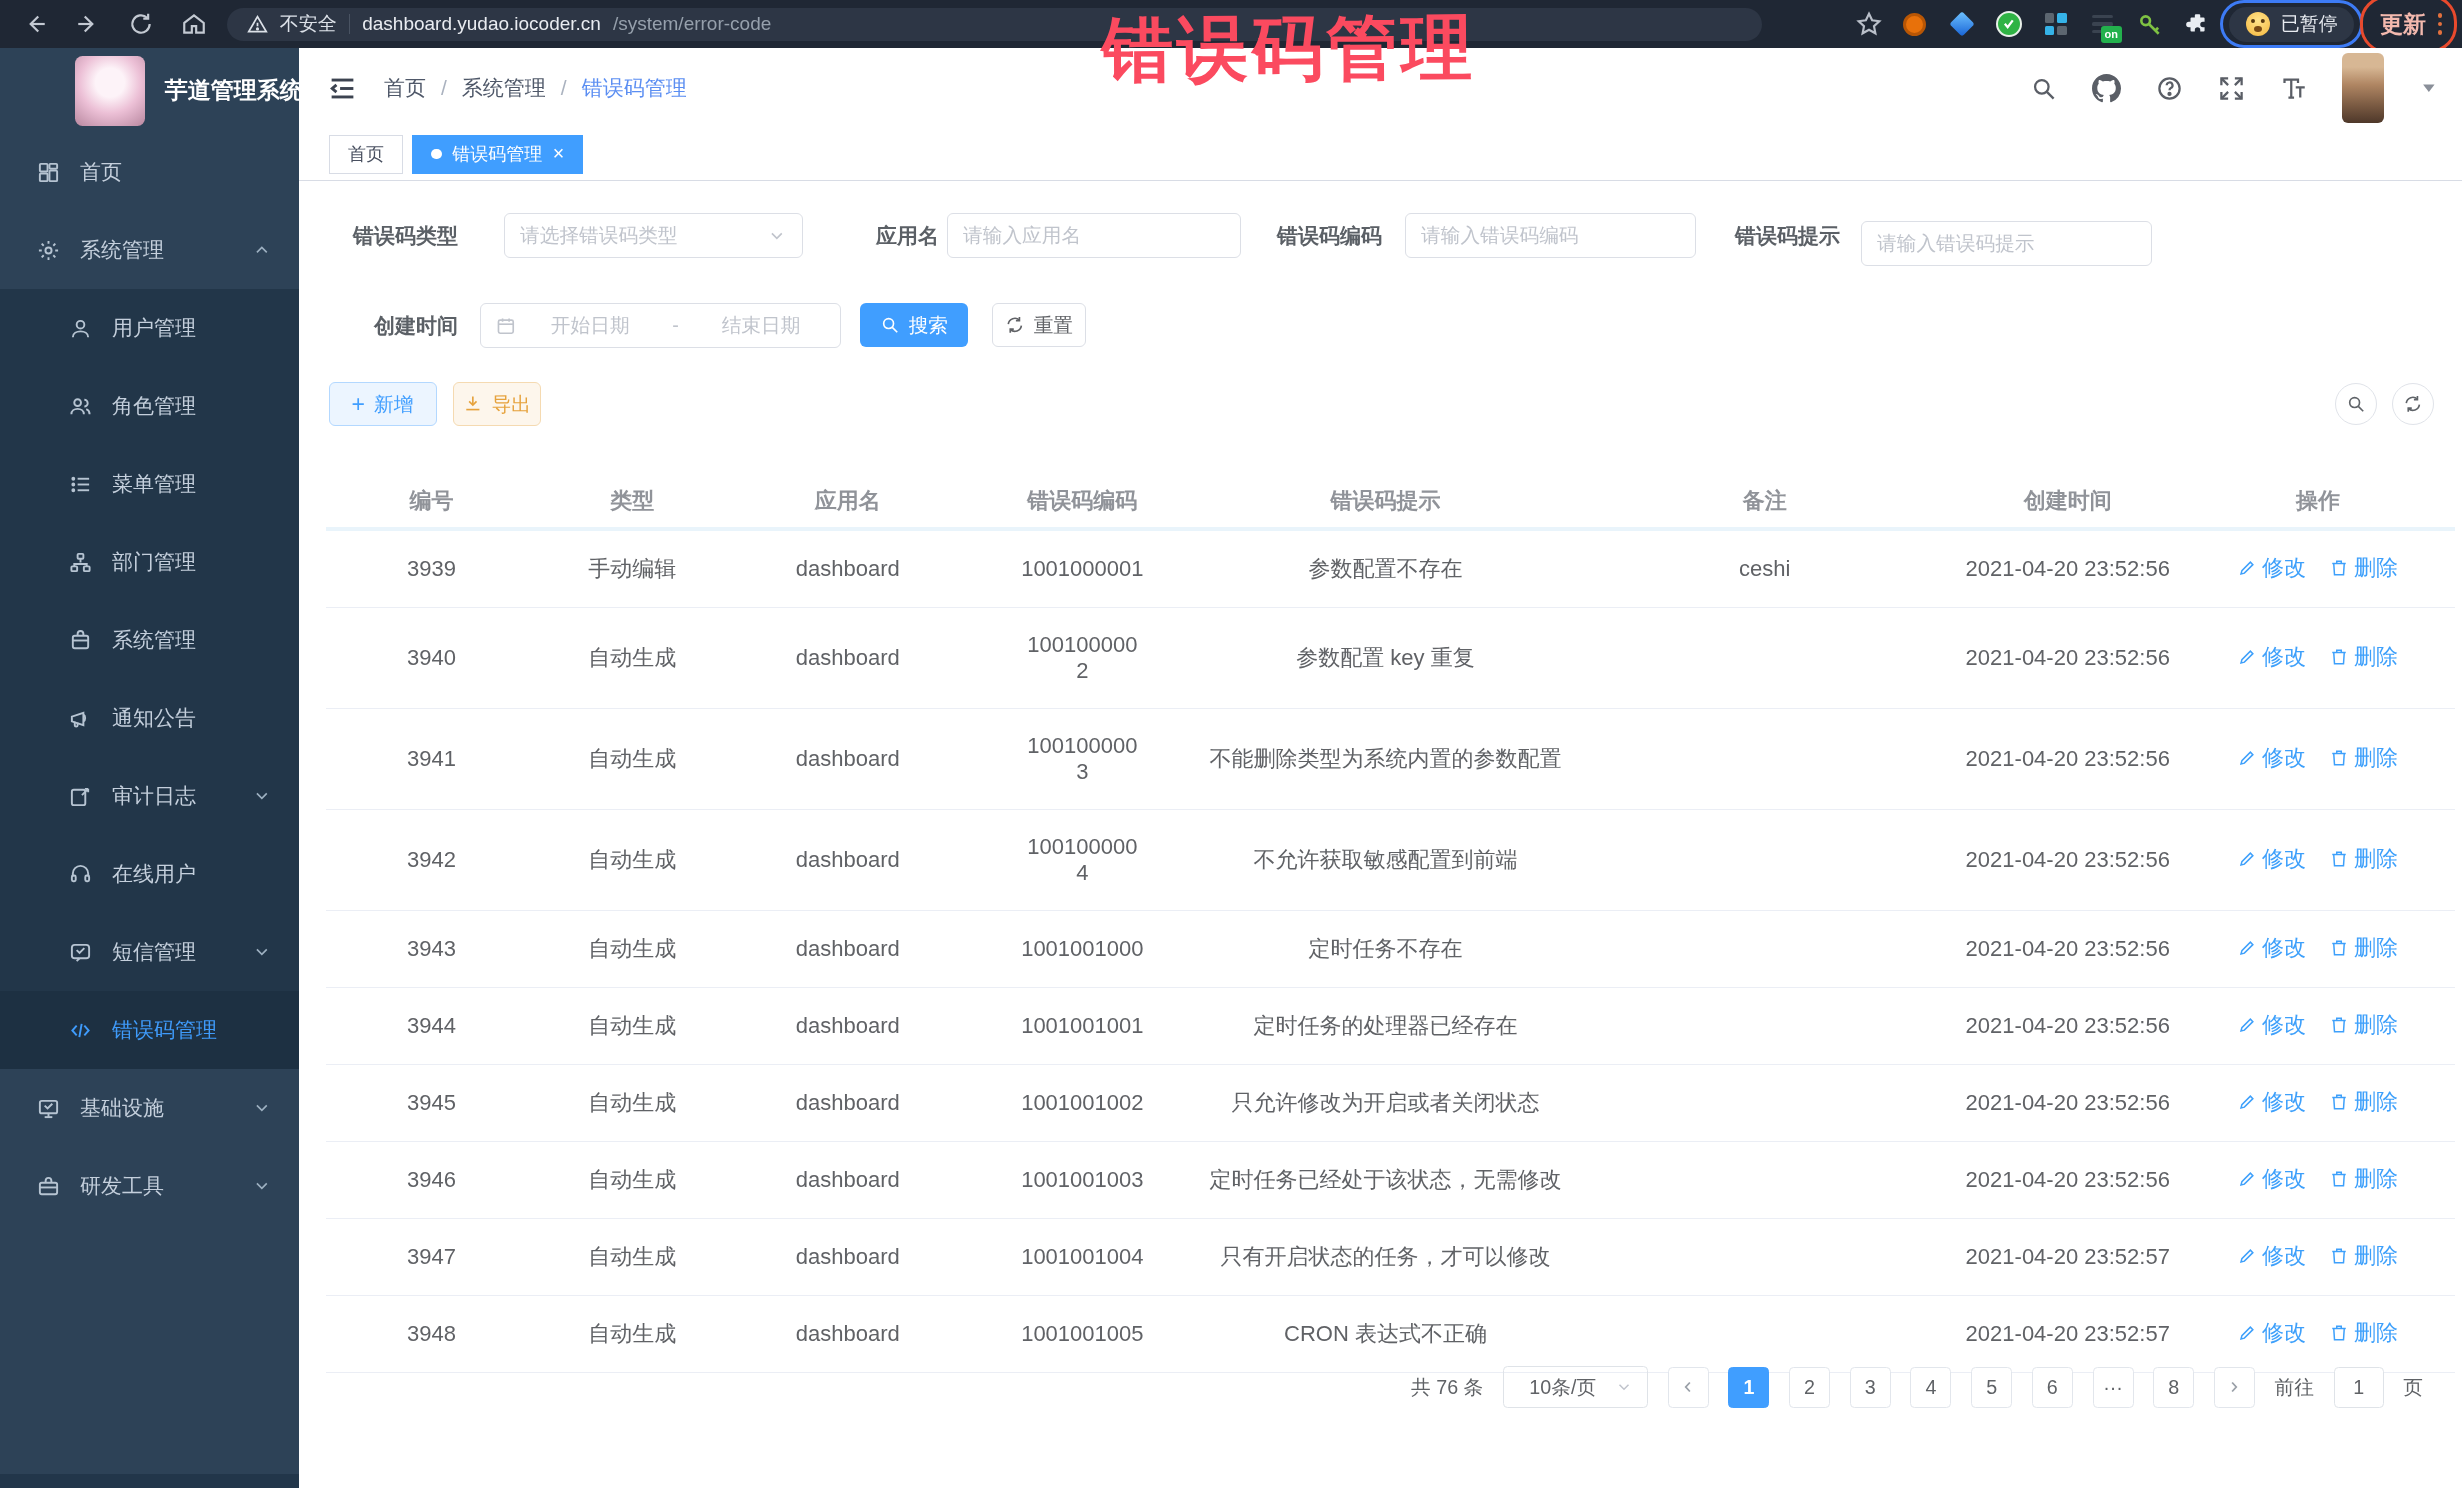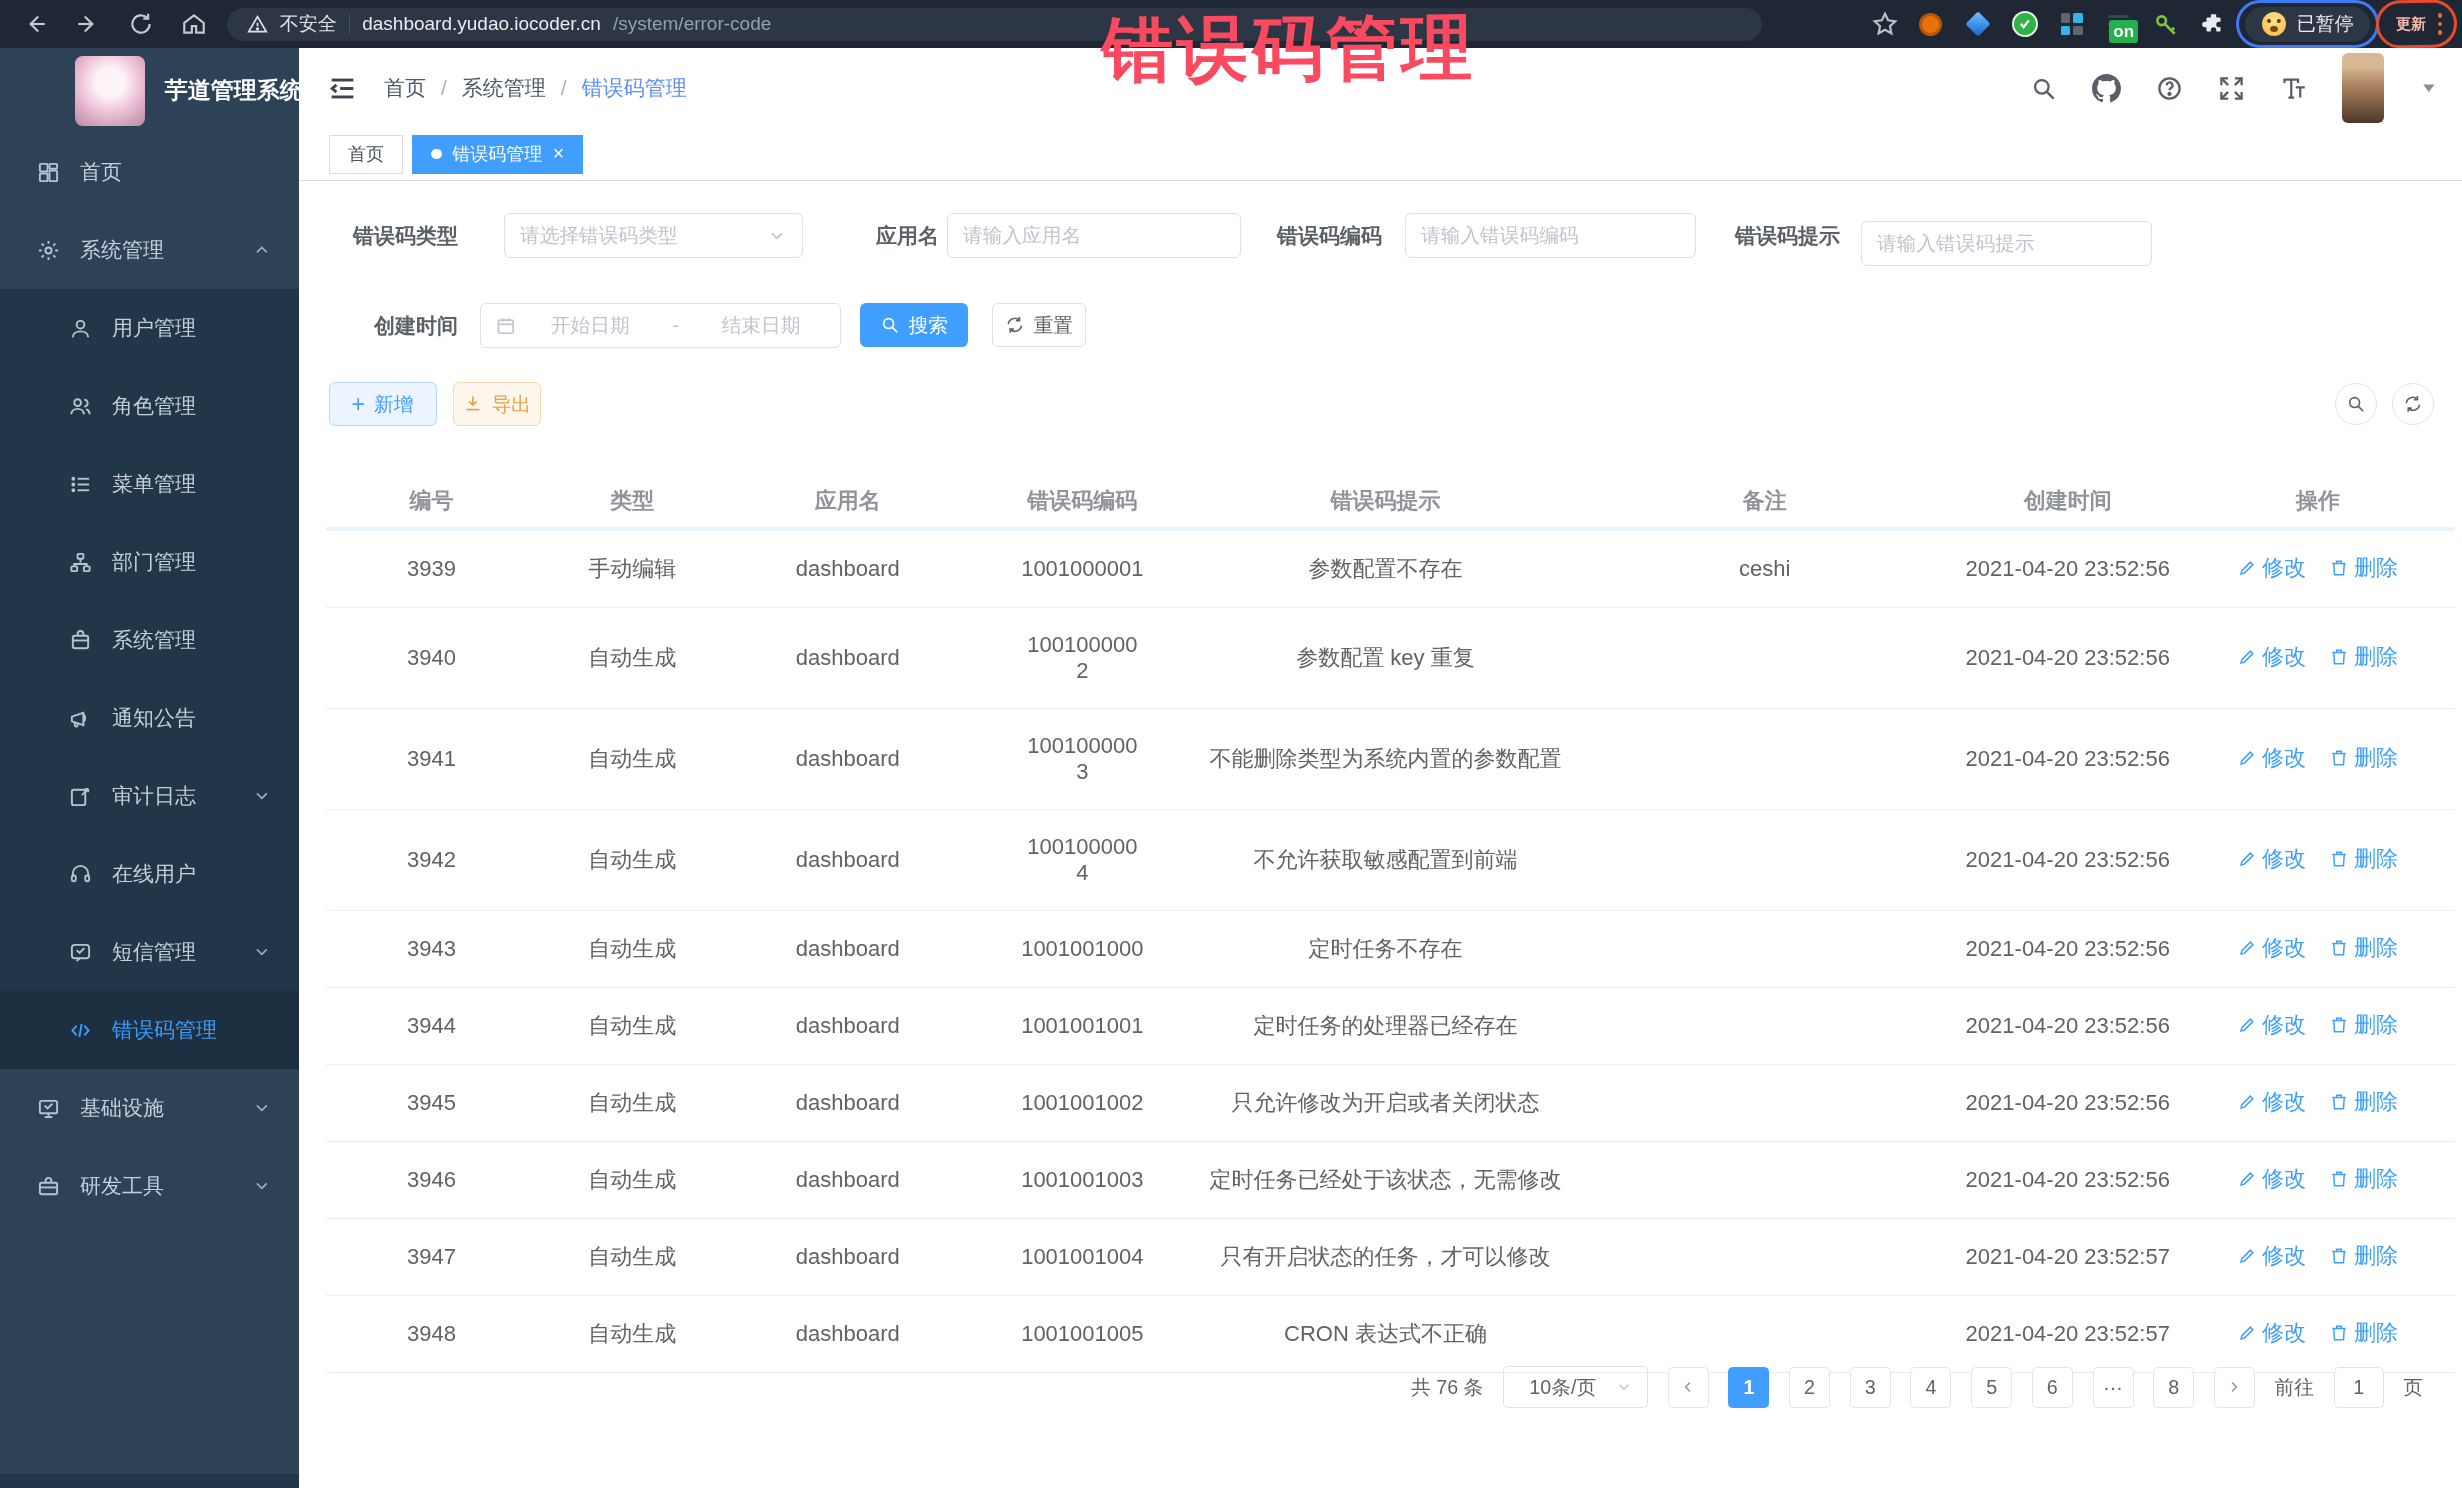"on" .on-badge { font-size: 17px -> 11px }
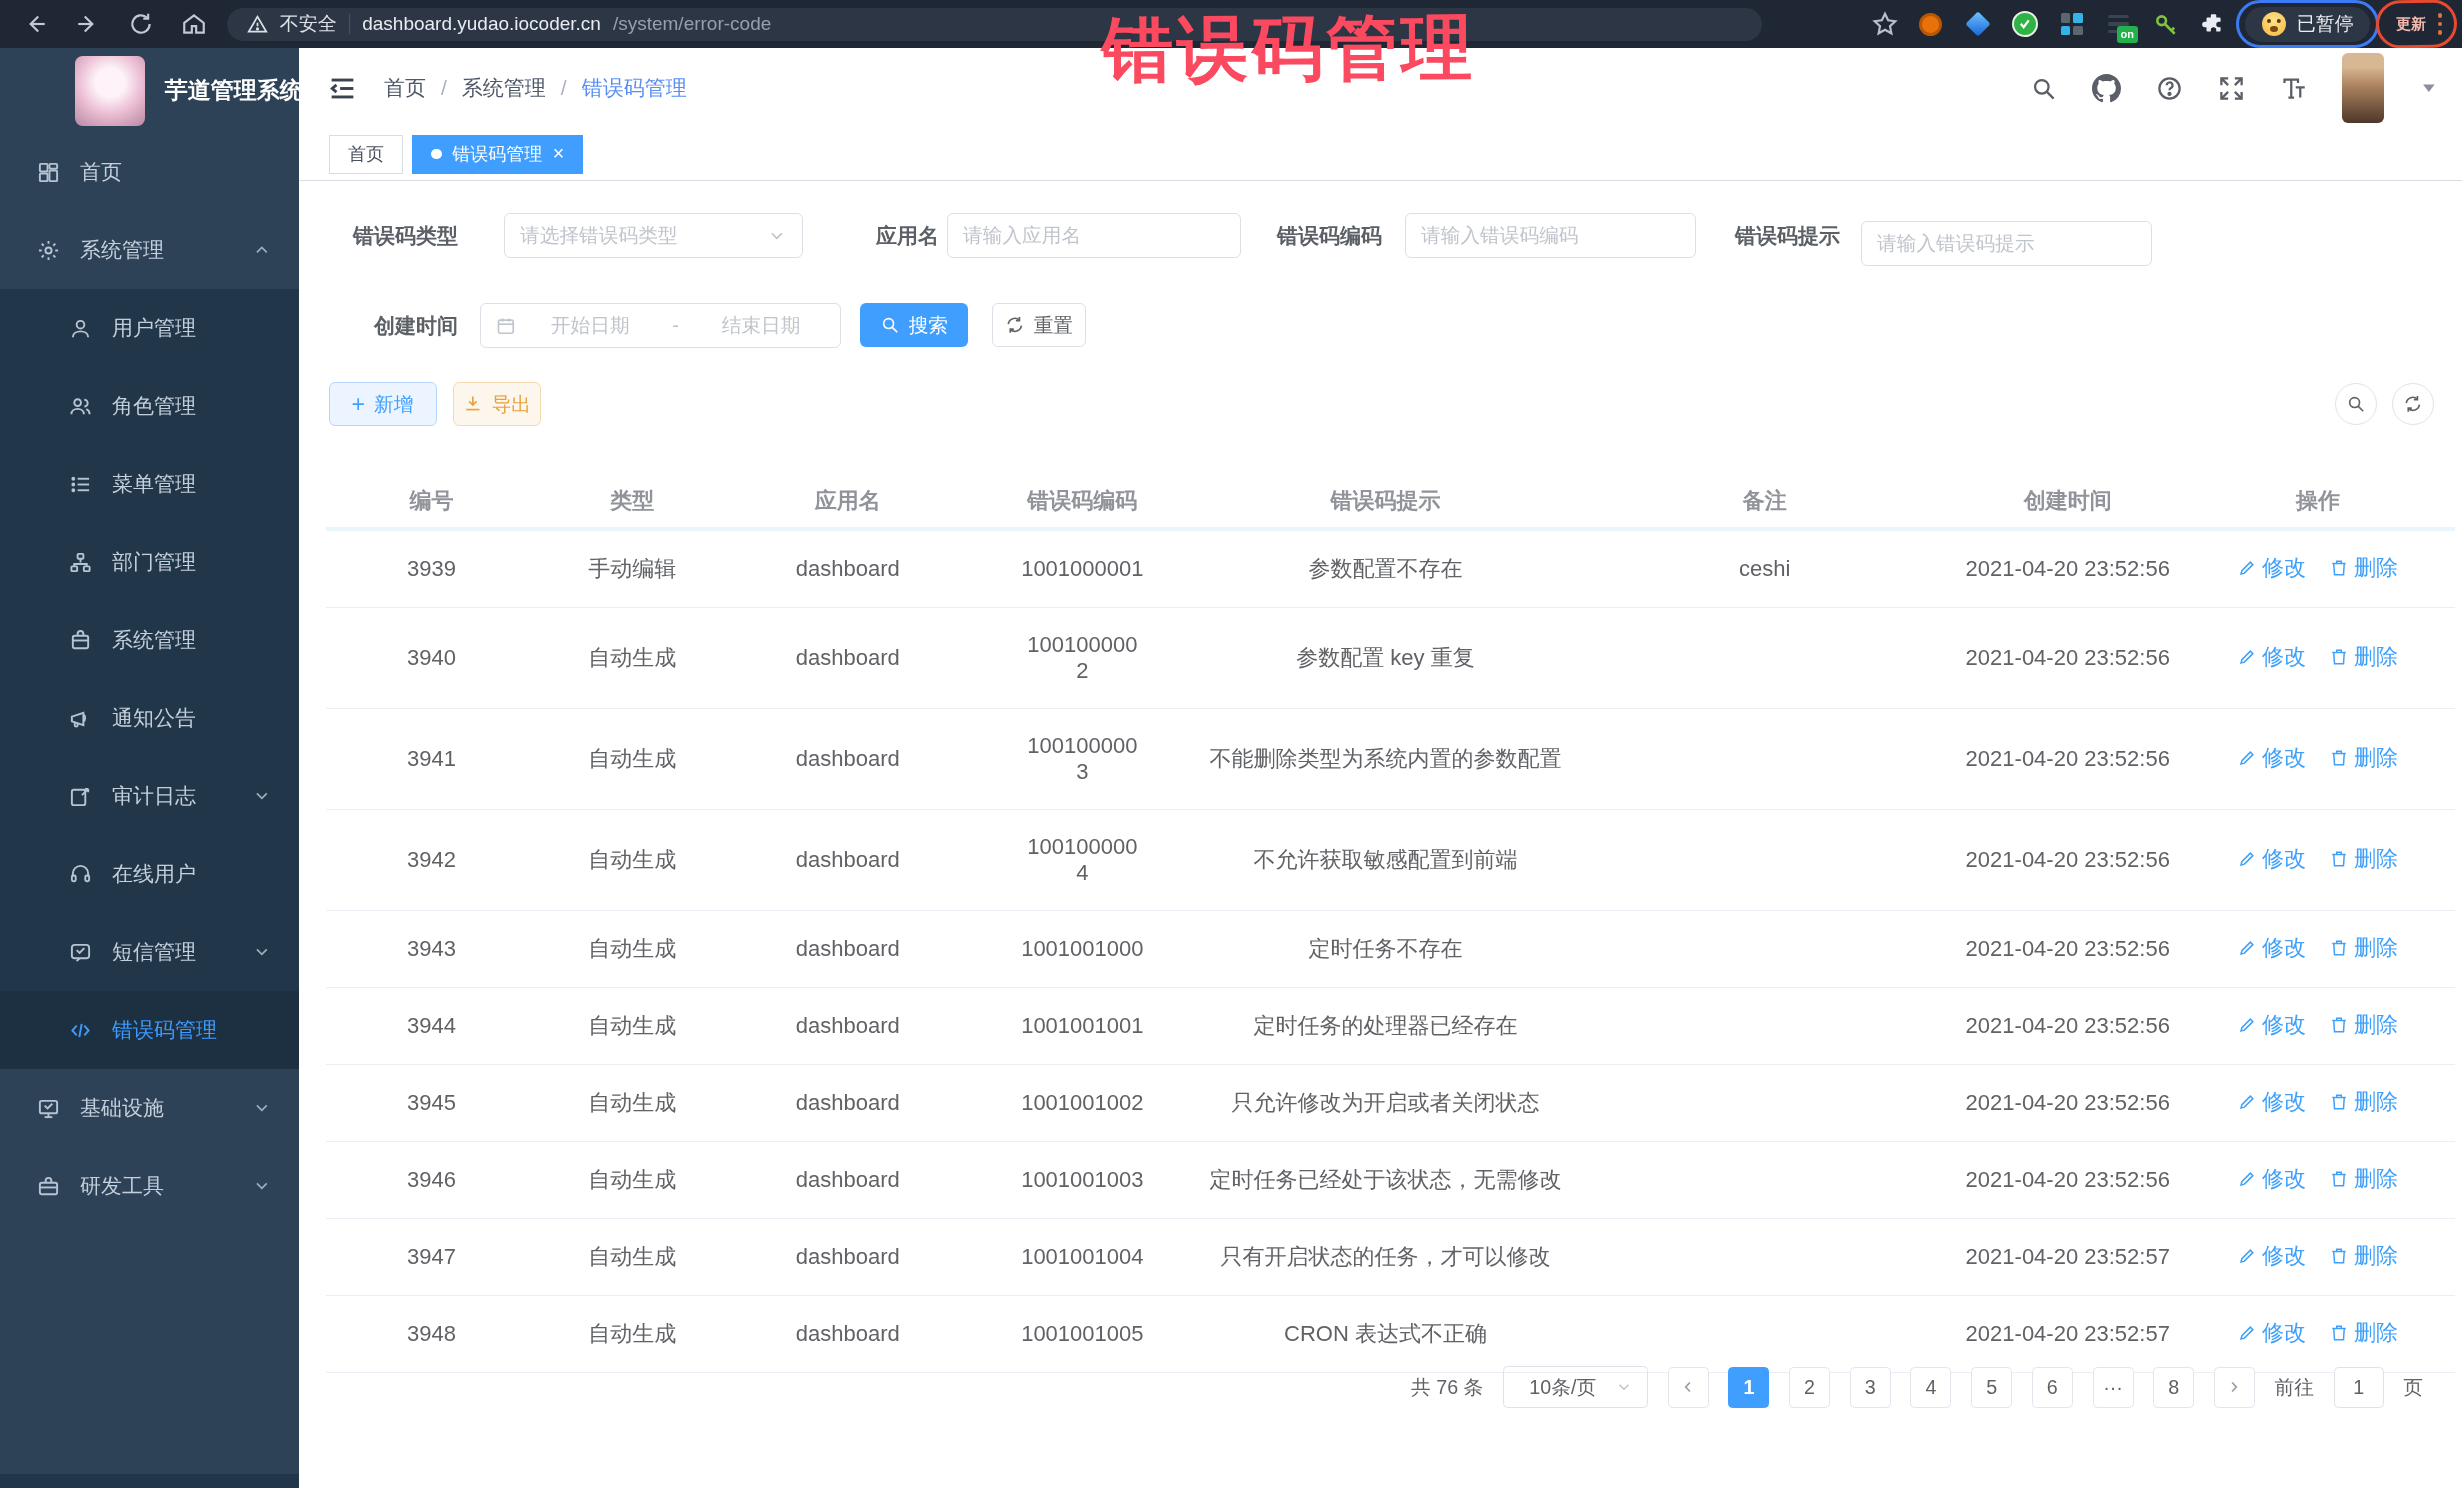"更新" .update-label { font-size: 15px -> 23px }
